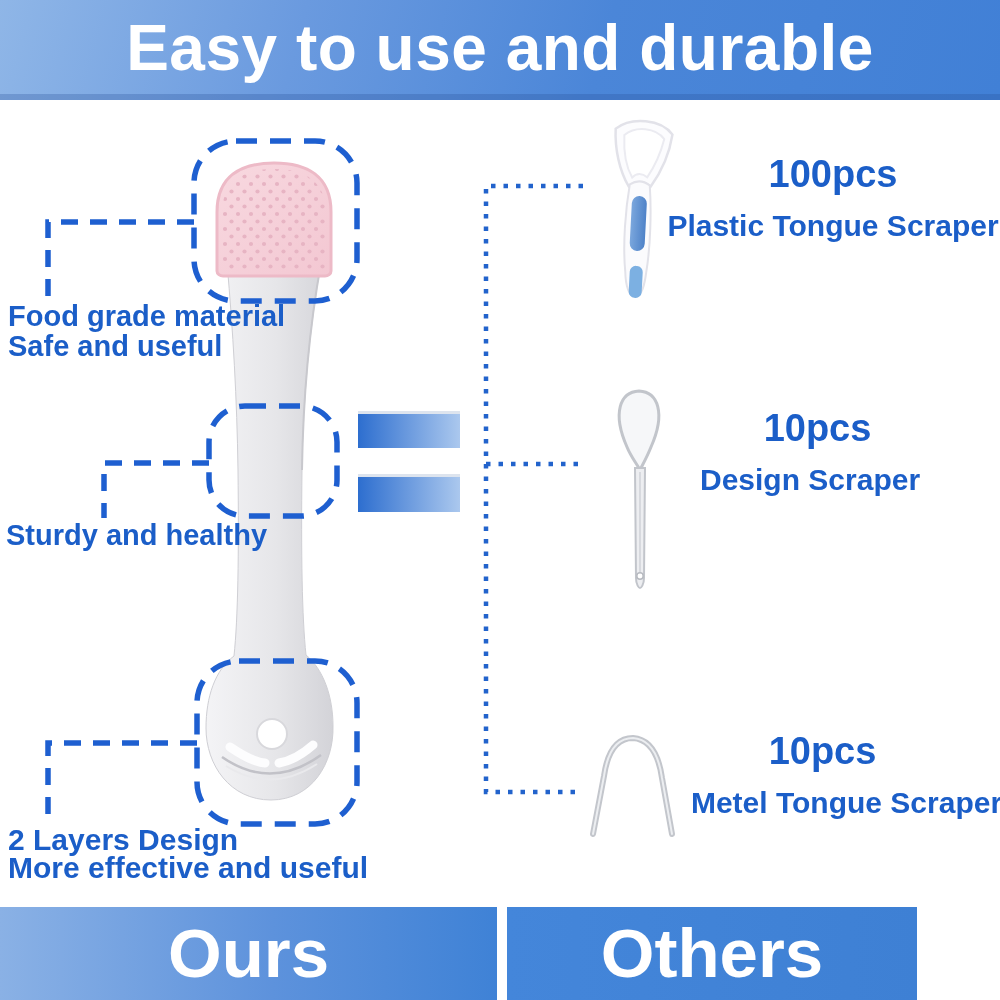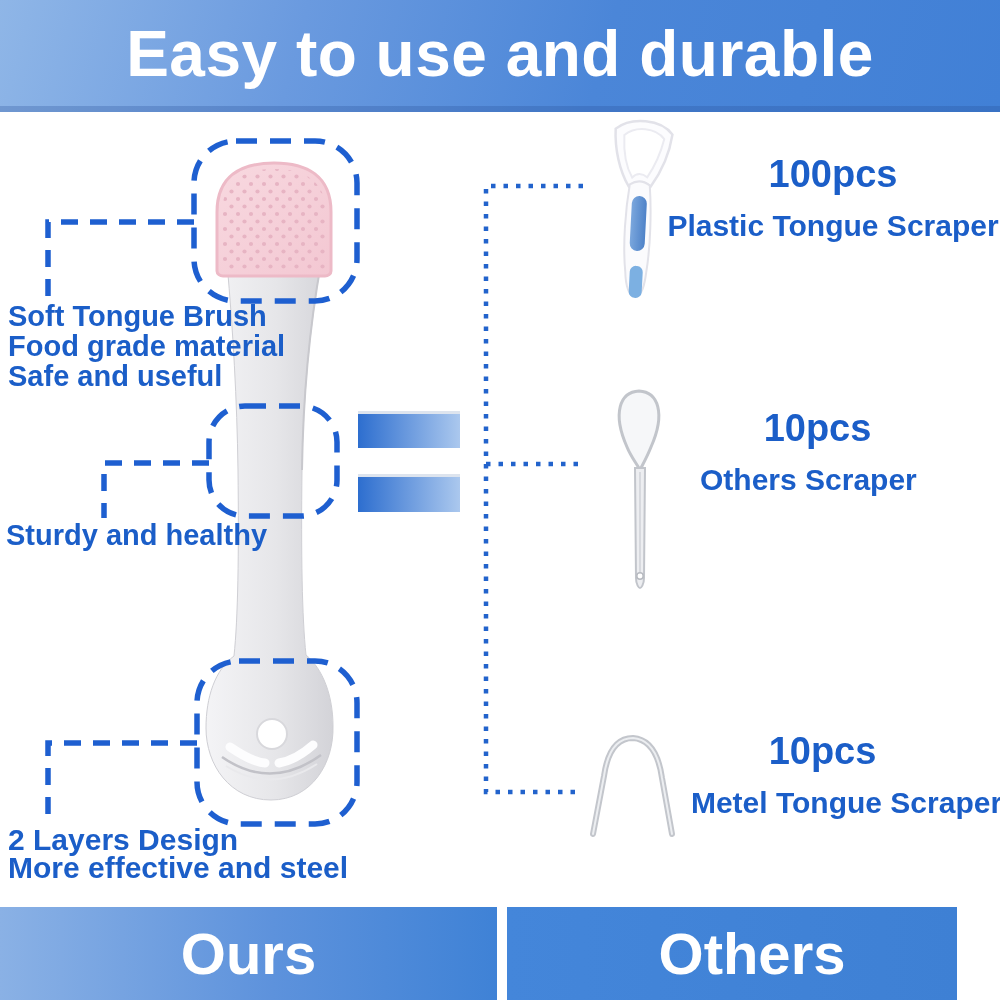"Easy to use and durable" .header-banner { height: 112px -> 100px }
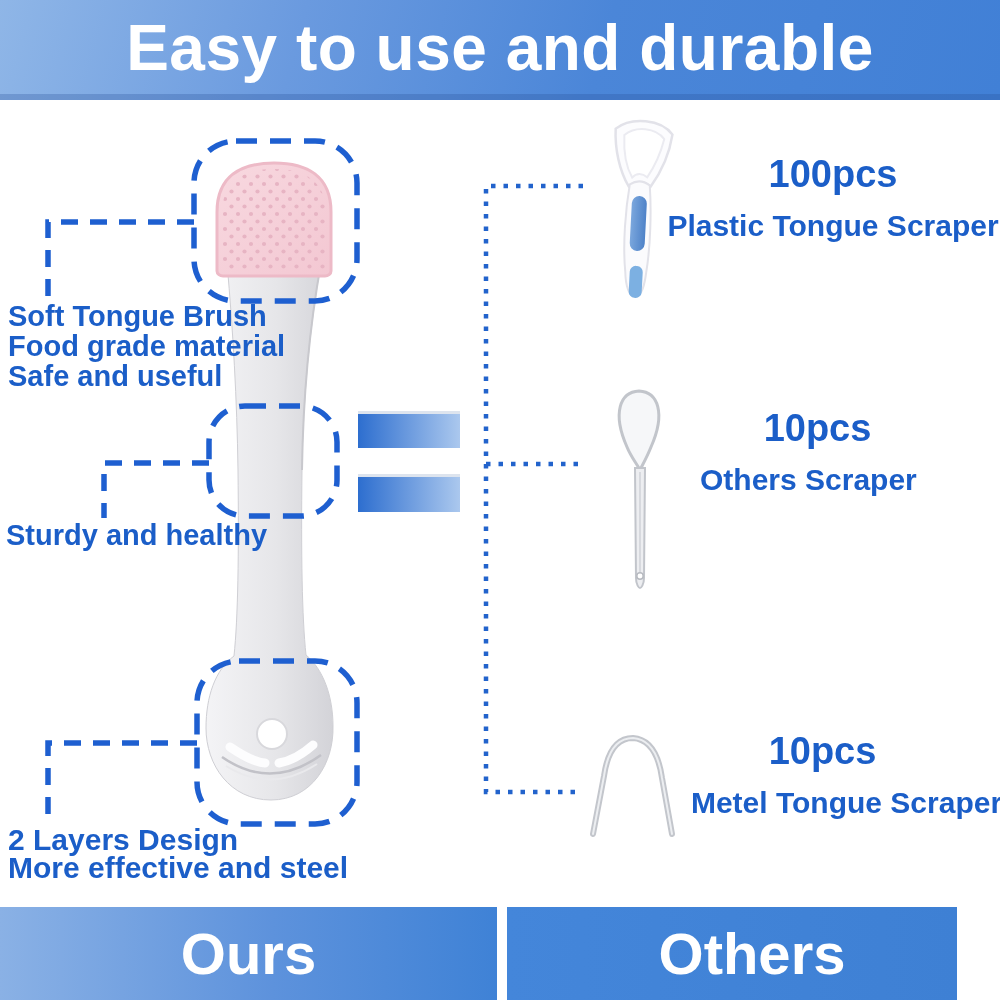"Soft Tongue Brush" div.line { html: <div>Soft Tongue Brush</div> -> none }
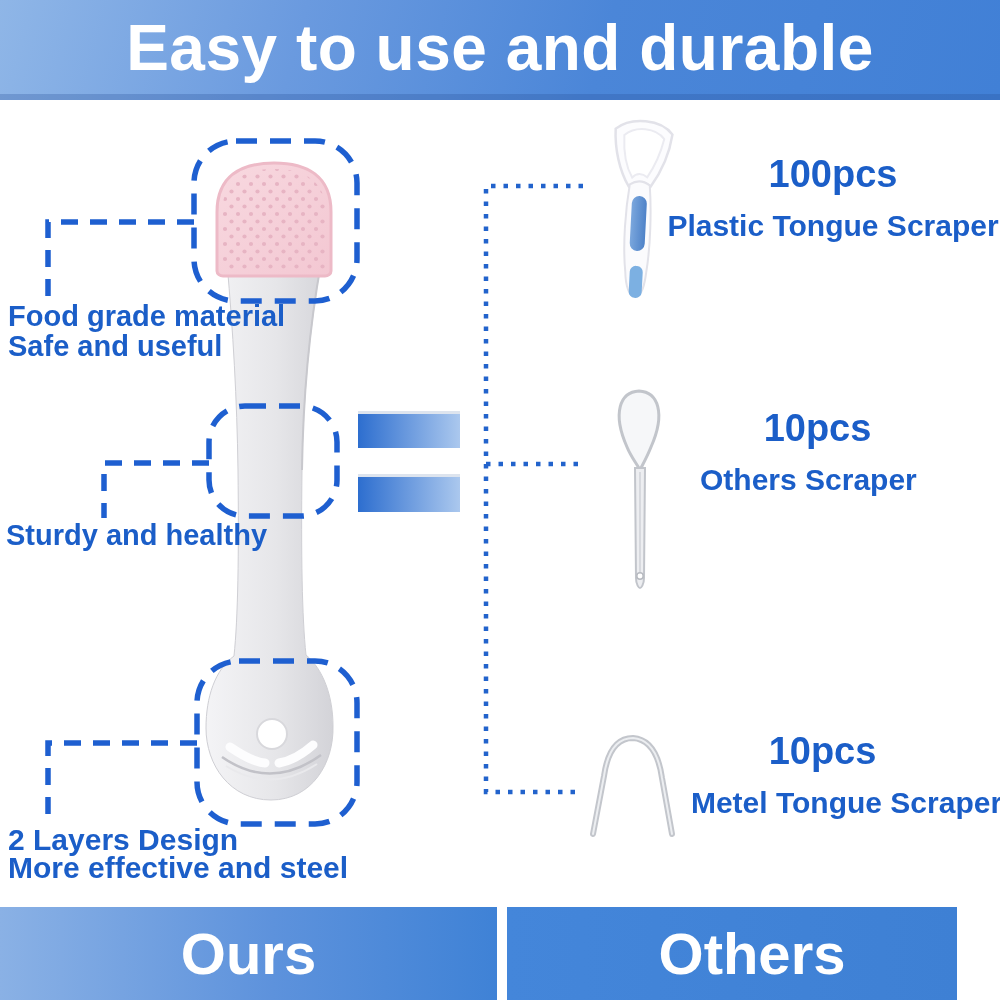"Others Scraper" div { text: Others -> Design }
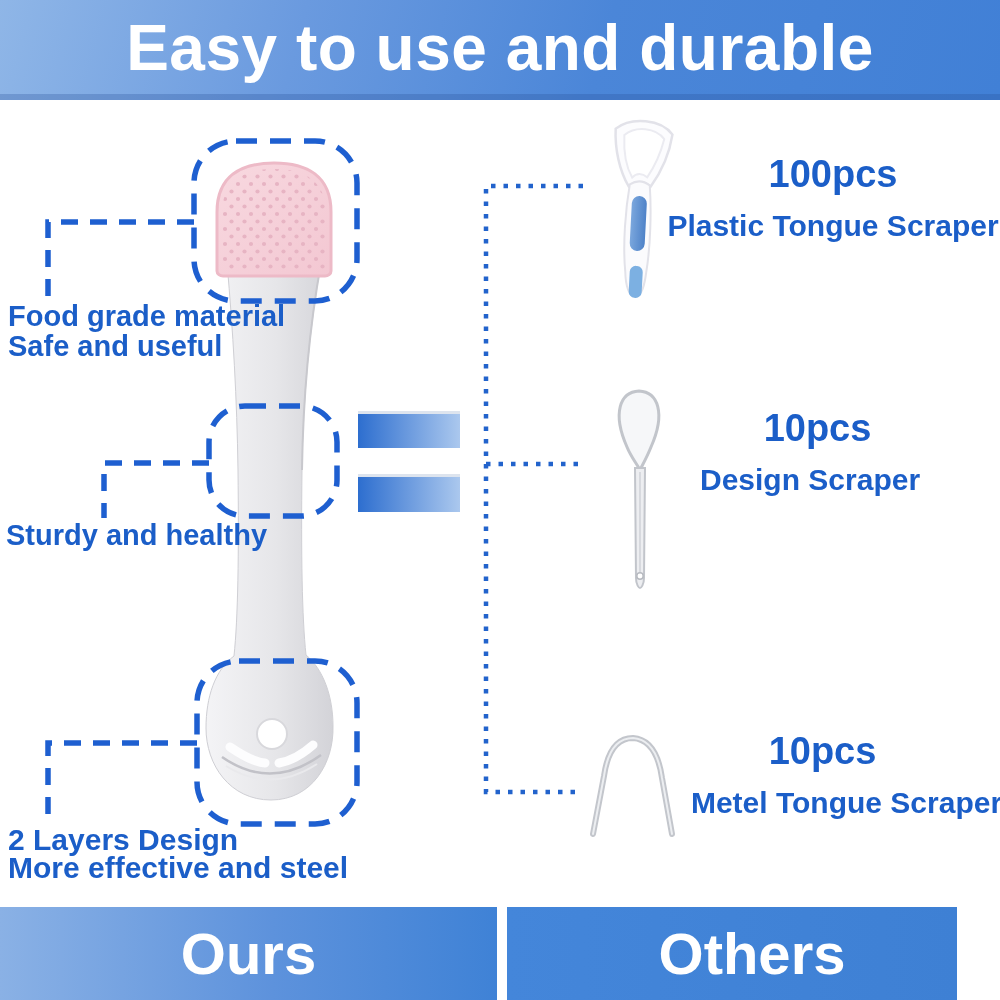"More effective and steel" div.line { text: steel -> useful }
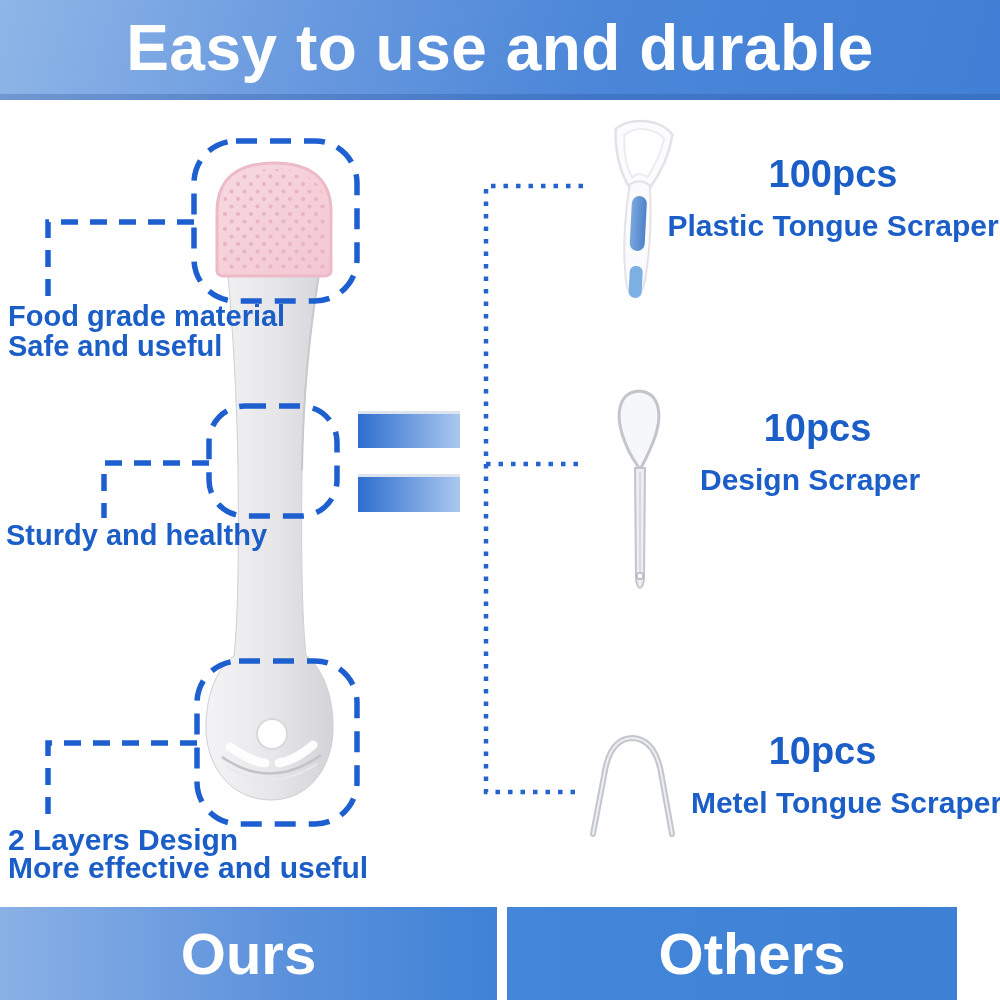"Ours" .footer-banner { font-size: 58px -> 69px }
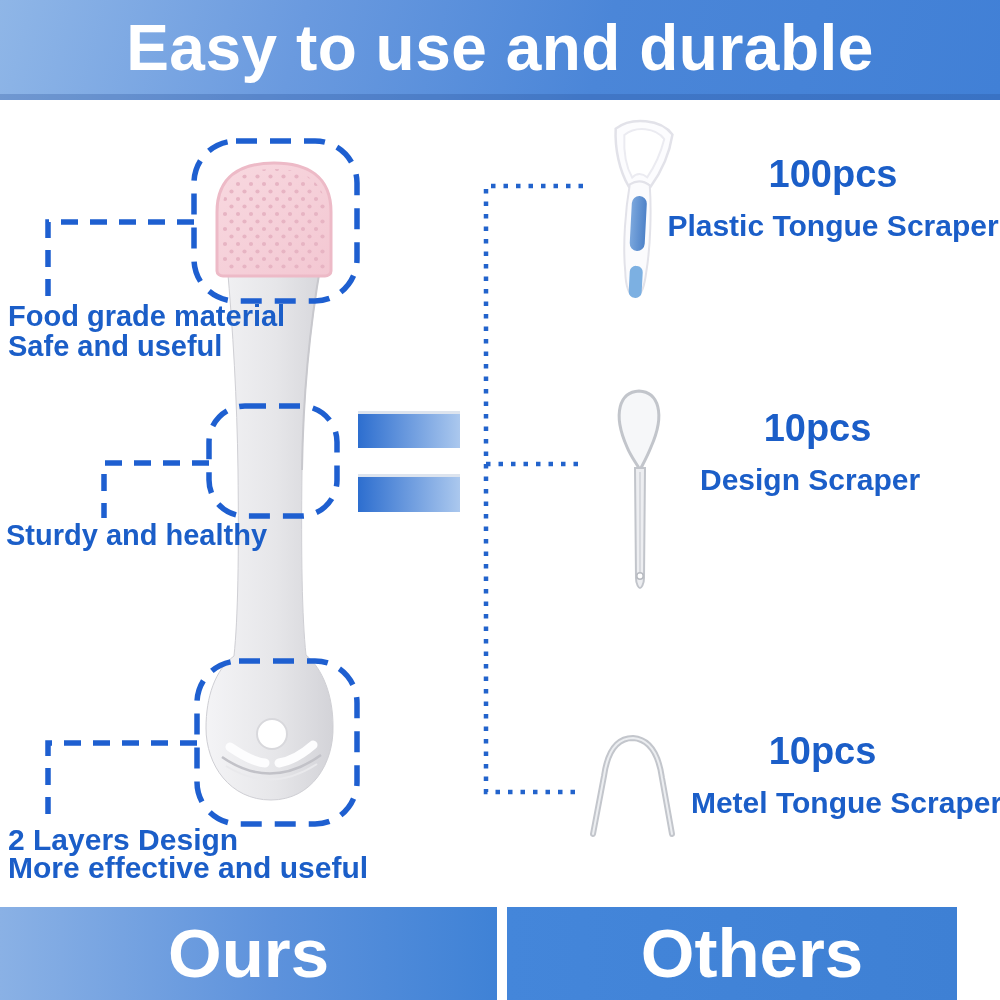"Others" .footer-others { padding-left: 40px -> none }
